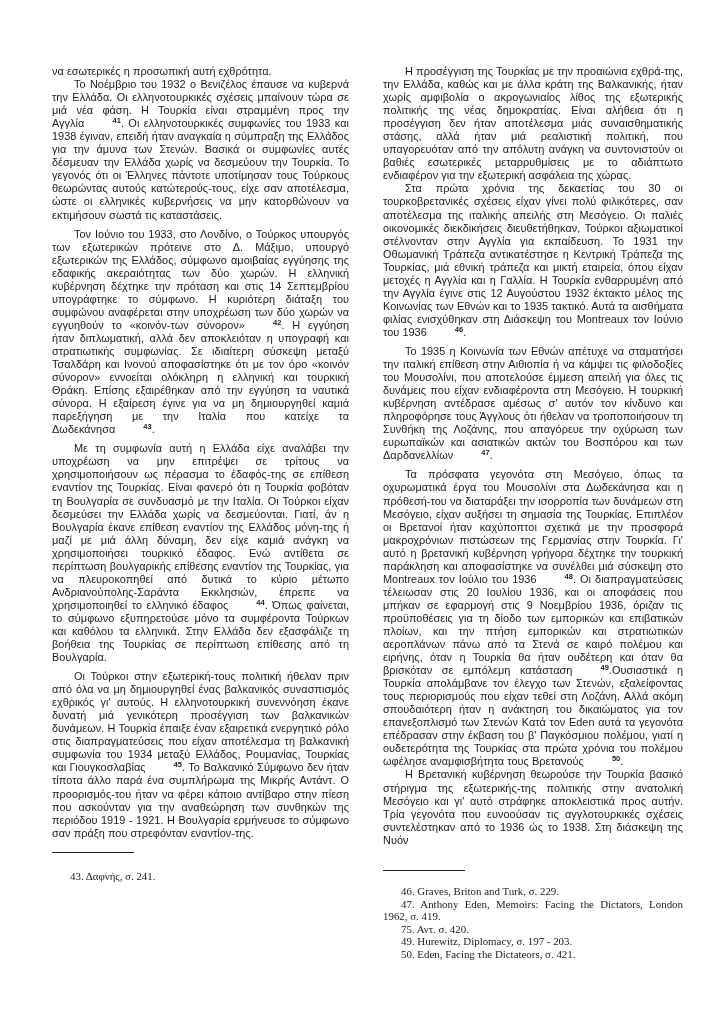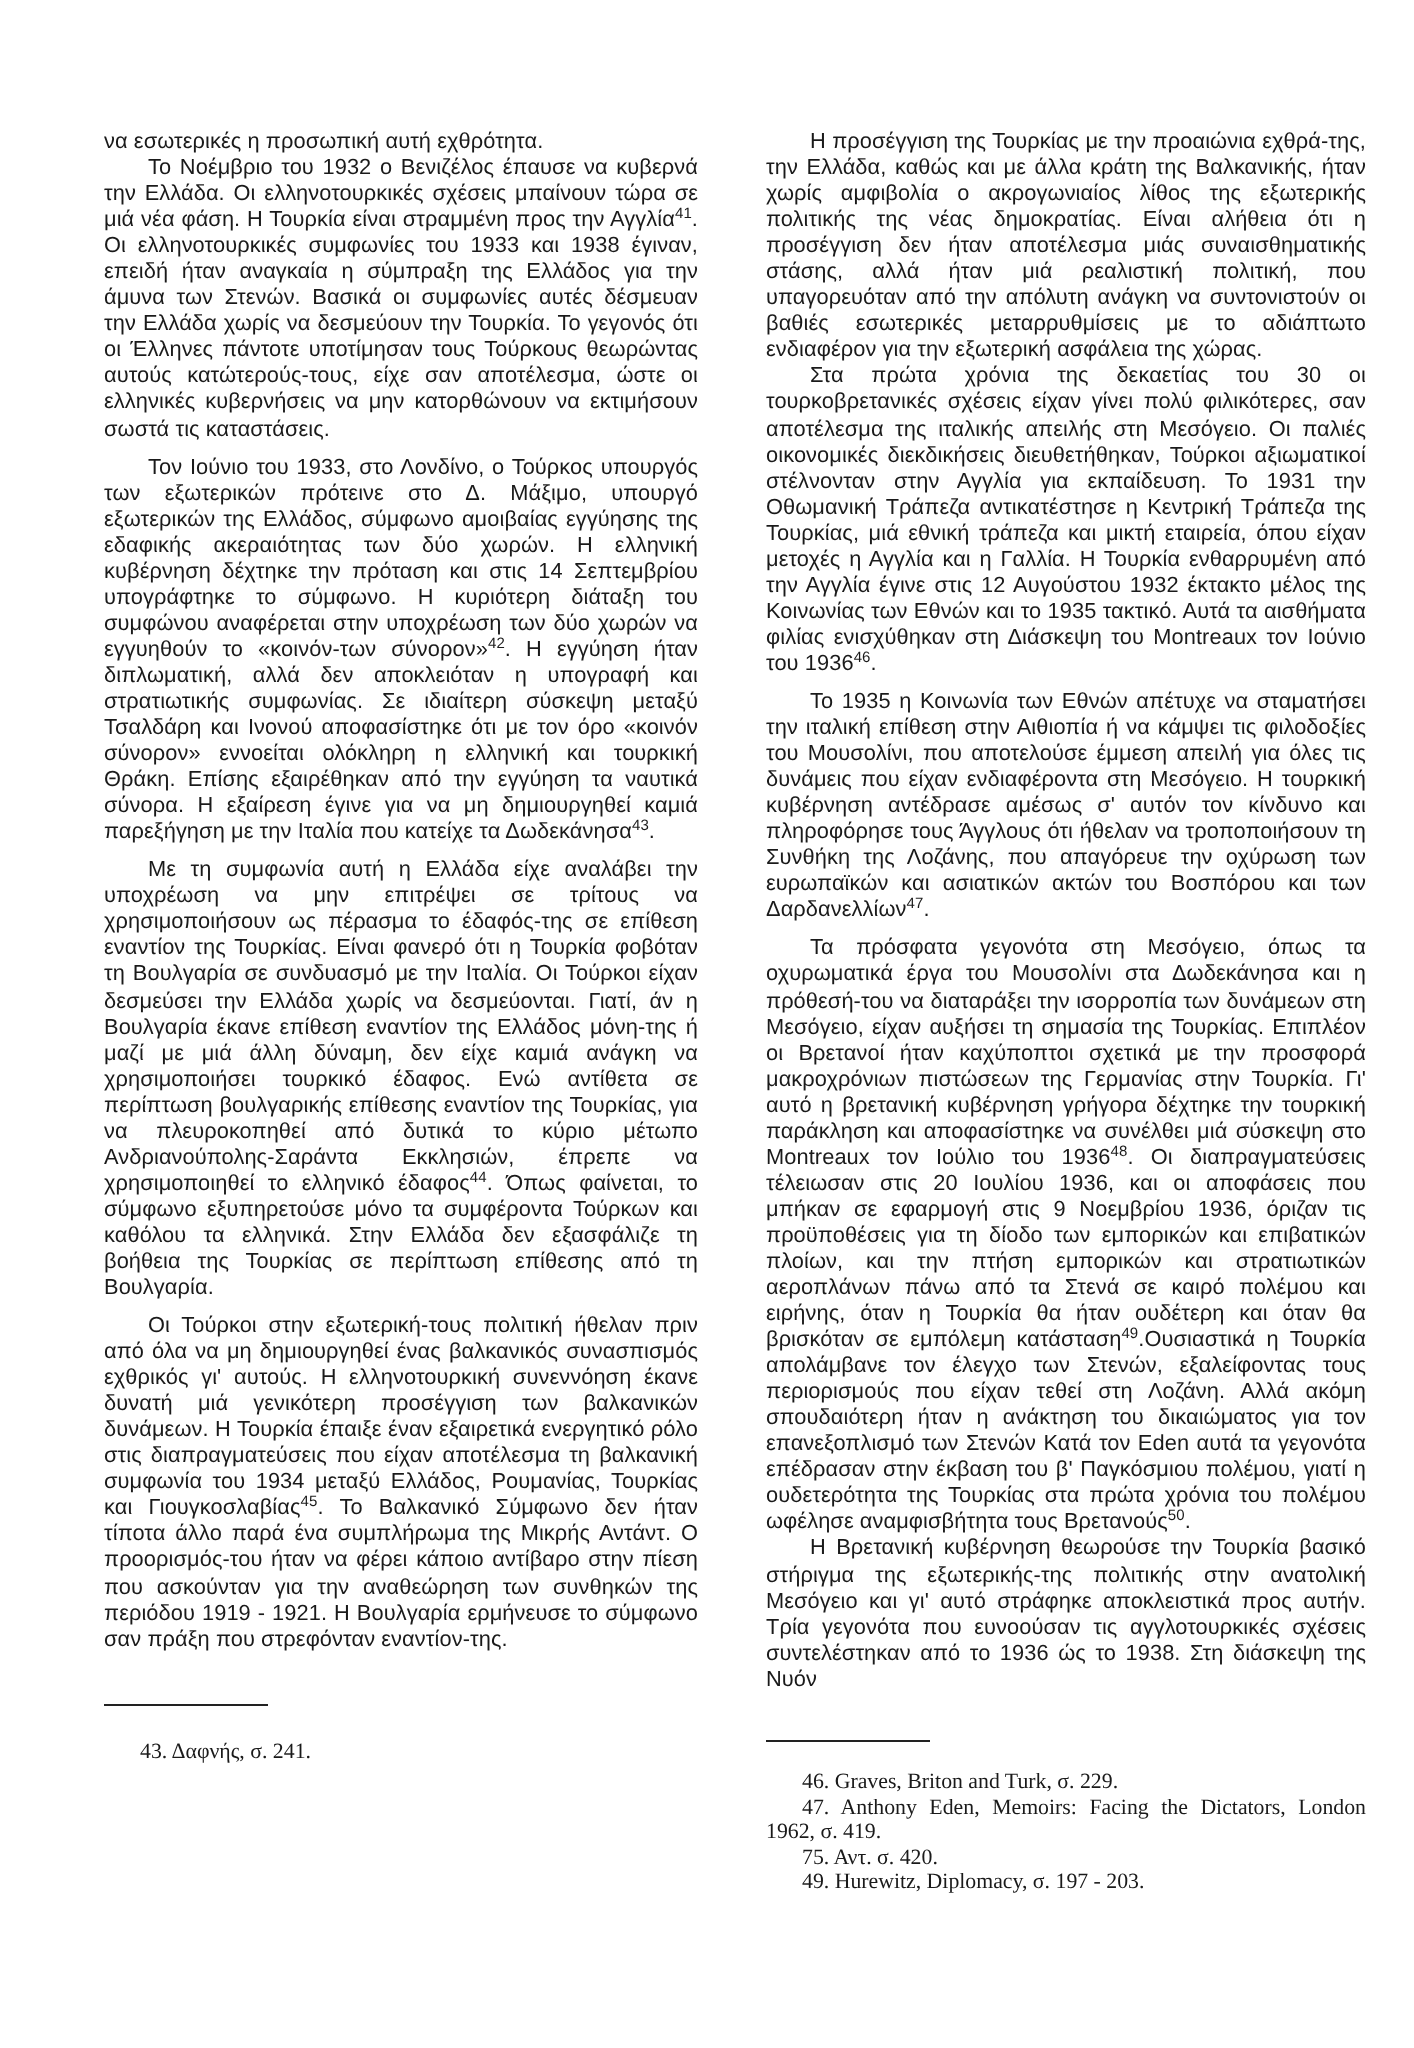"41" sup { font-weight: normal -> bold; margin-left: none -> 28px }
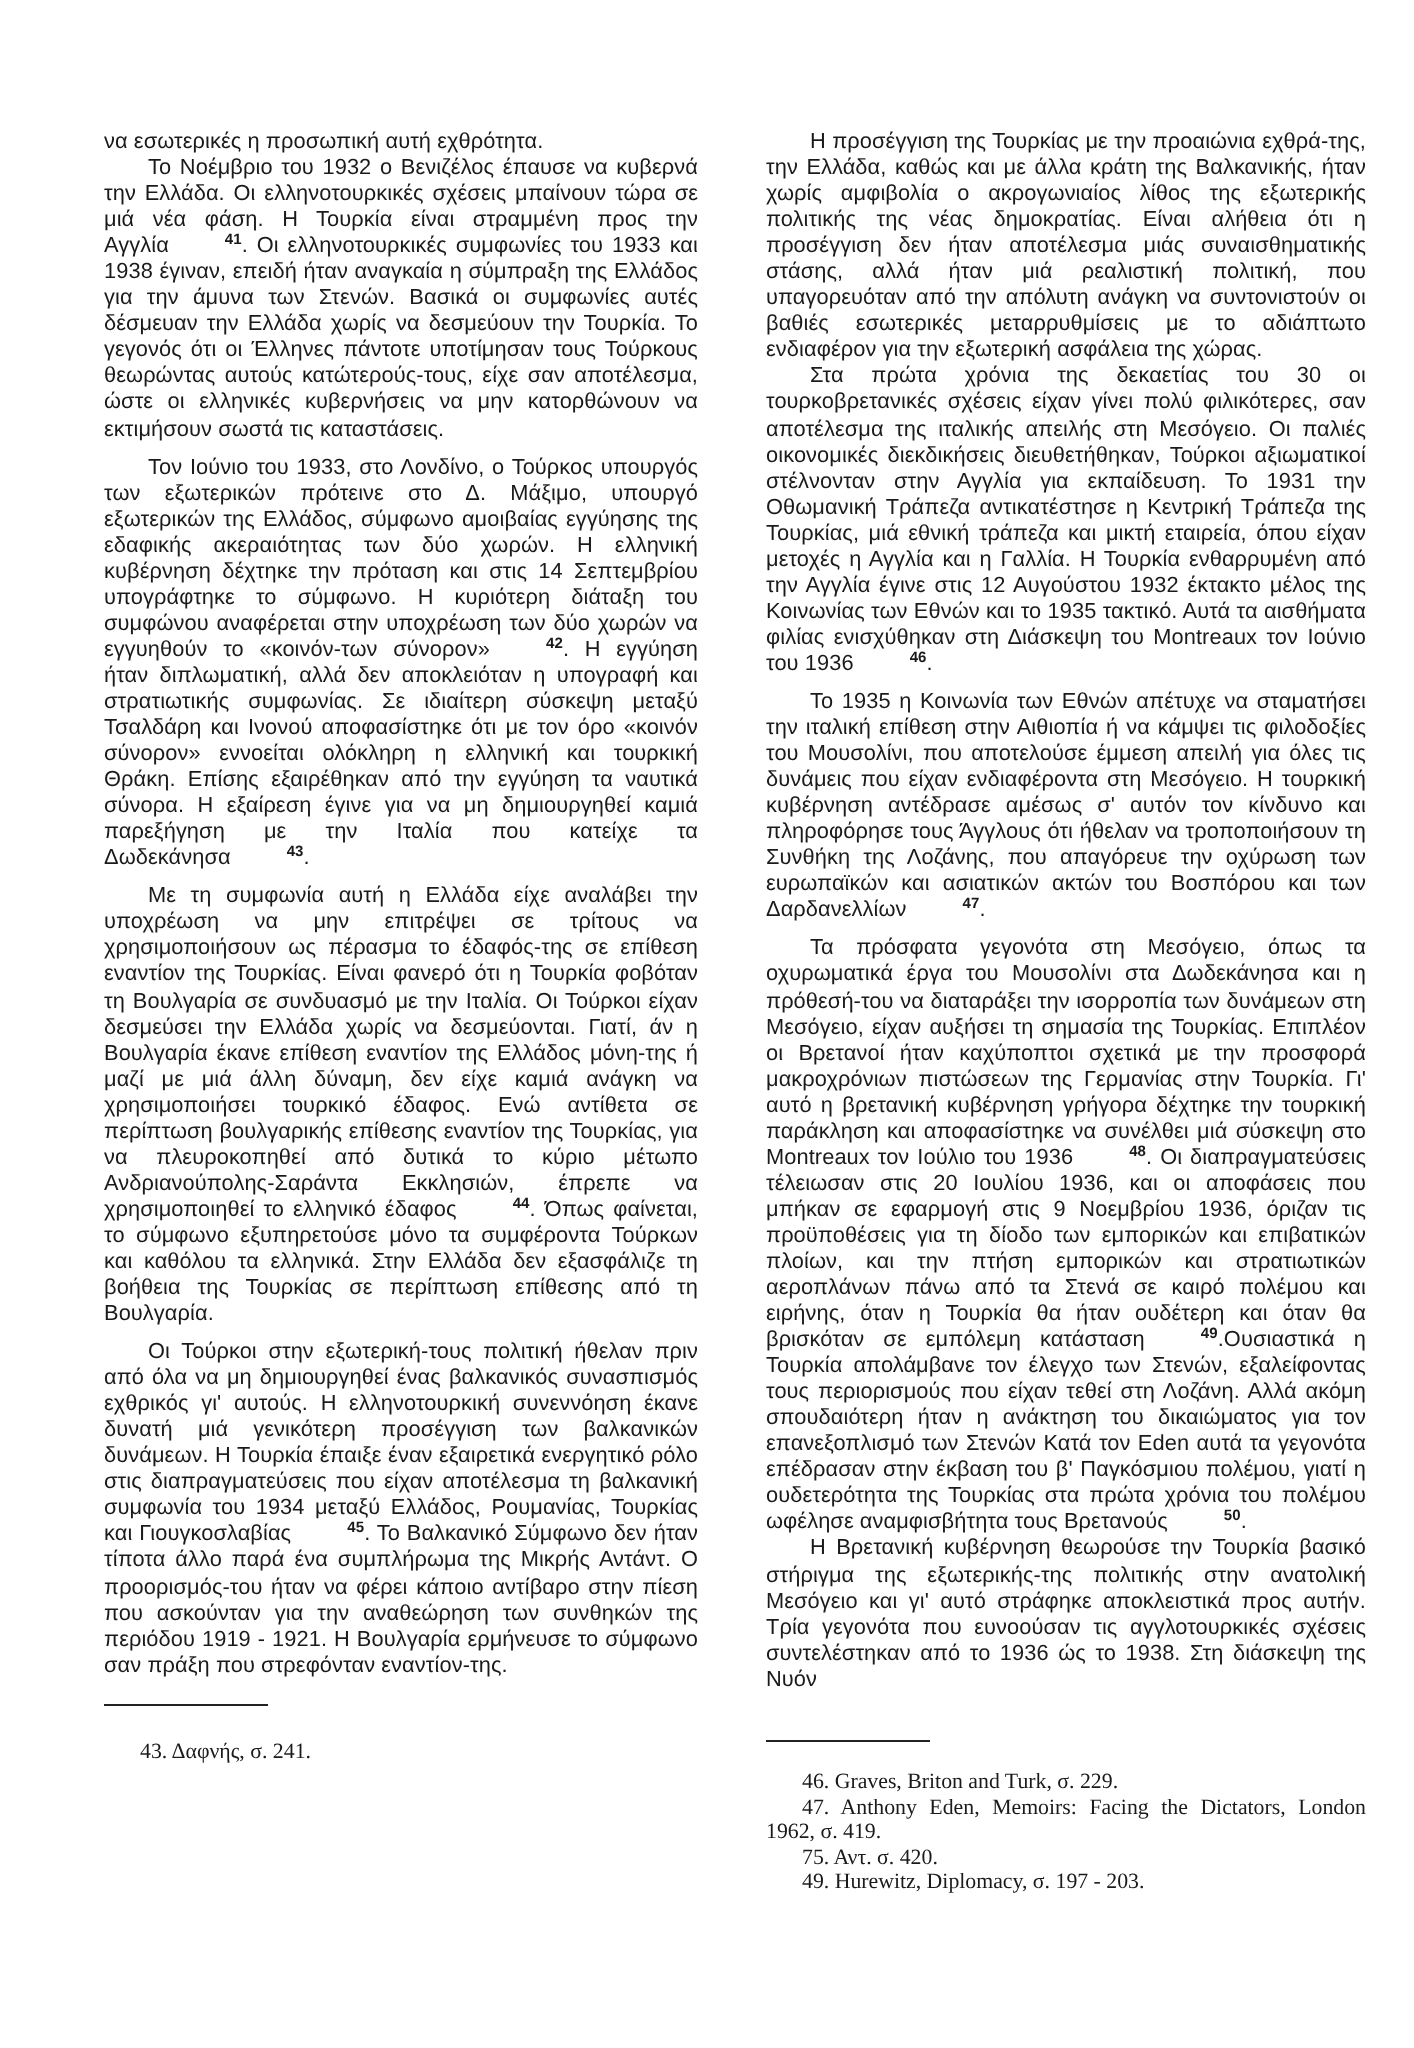"50. Eden, Facing τhe Dictateors," p { html: none -> <p>50. Eden, Facing τhe Dictateors, σ. 421.</p> }
